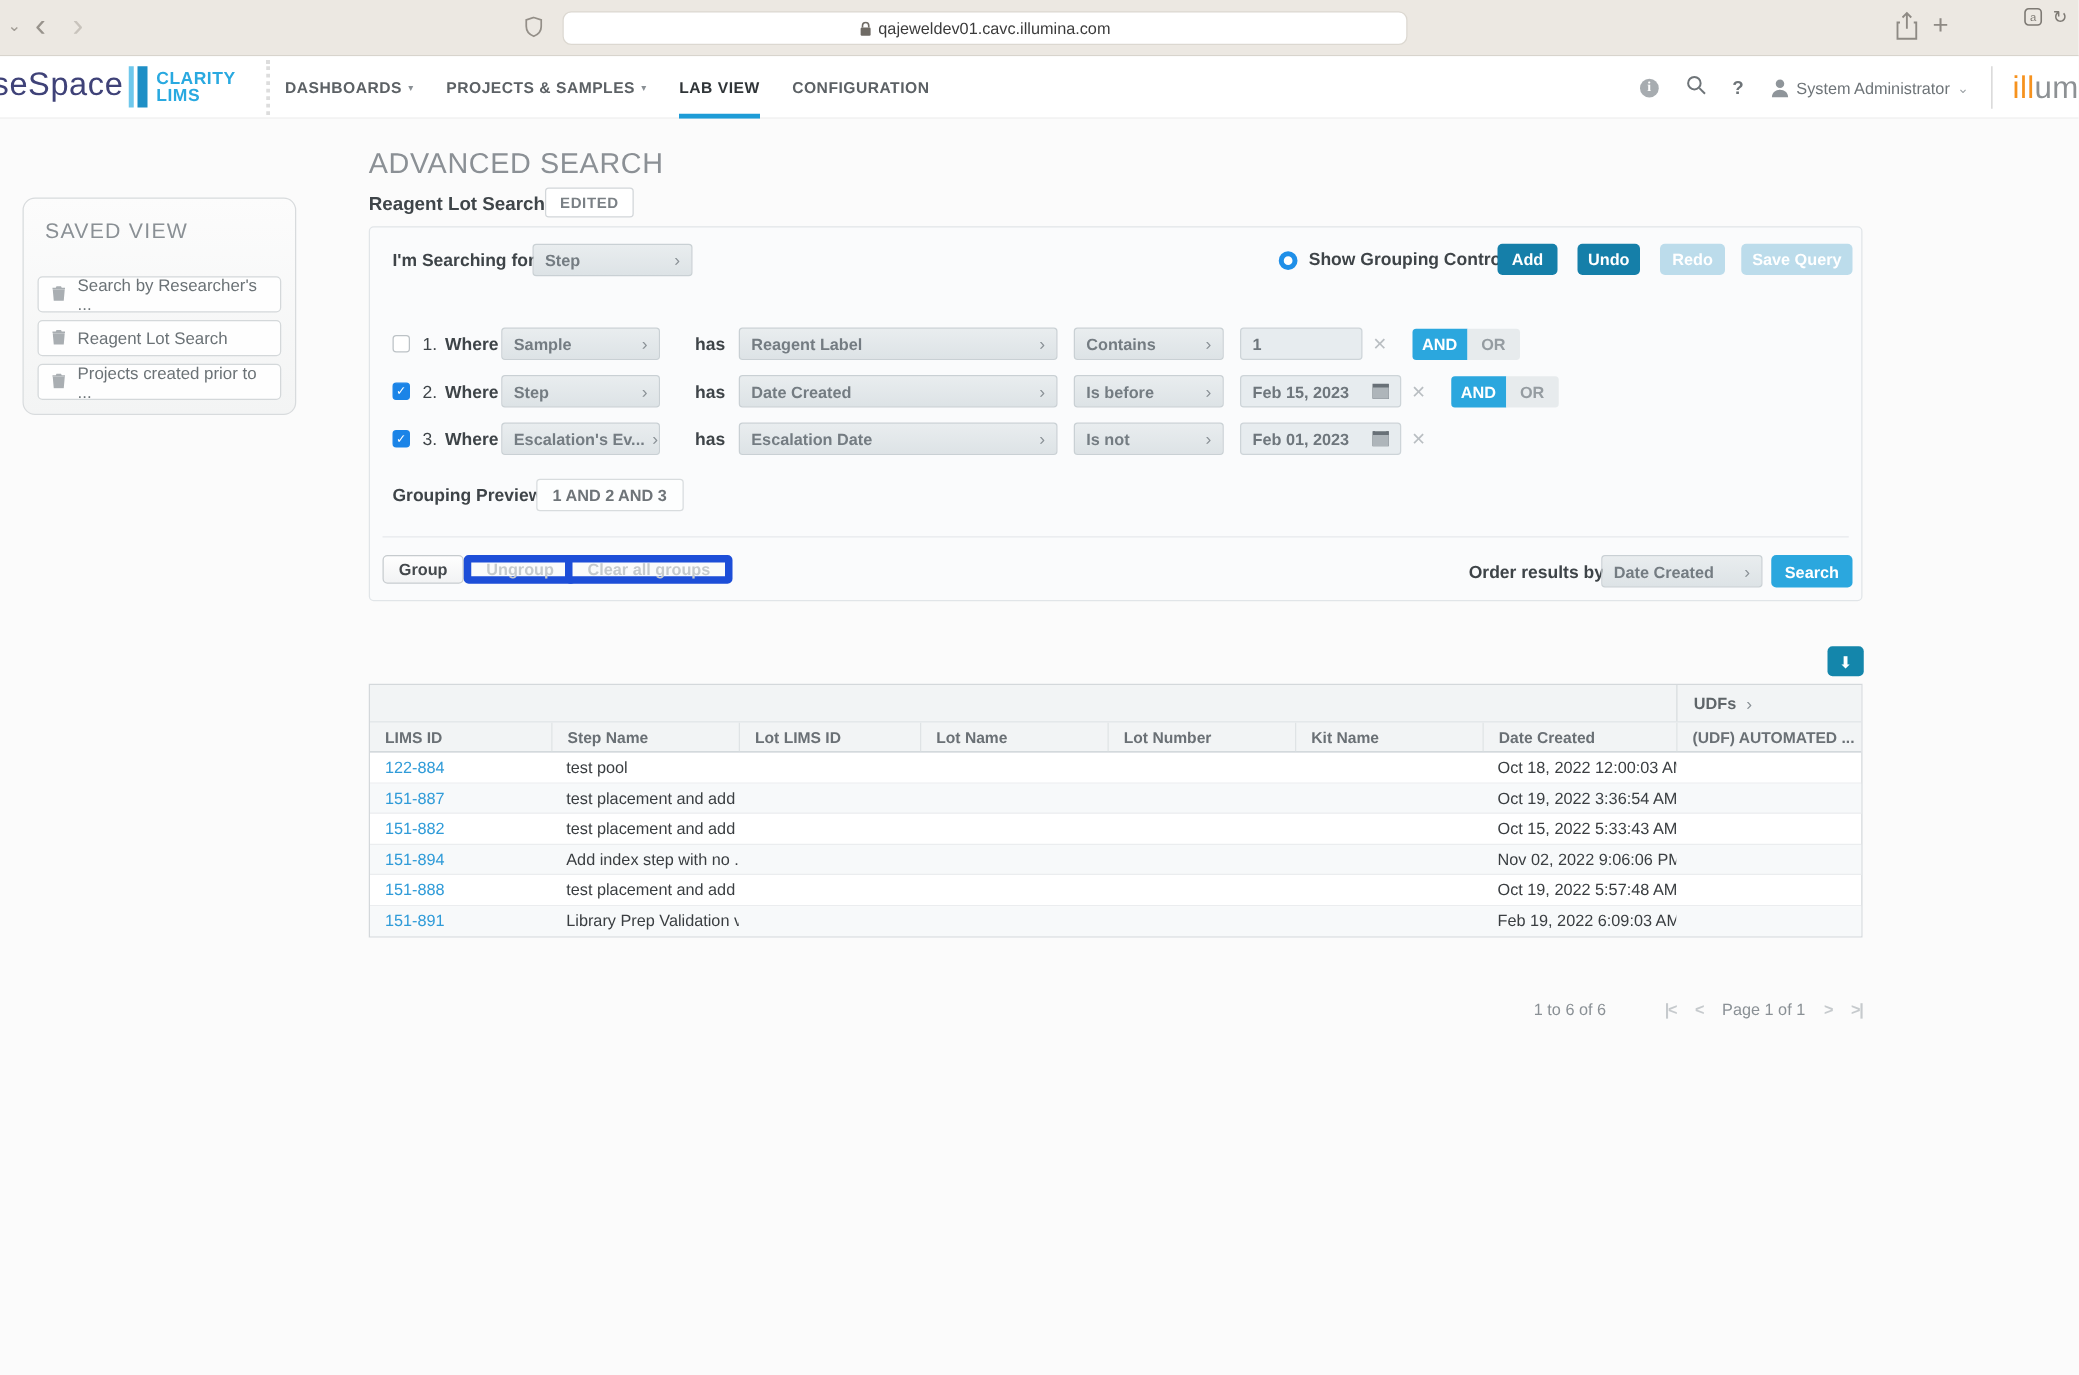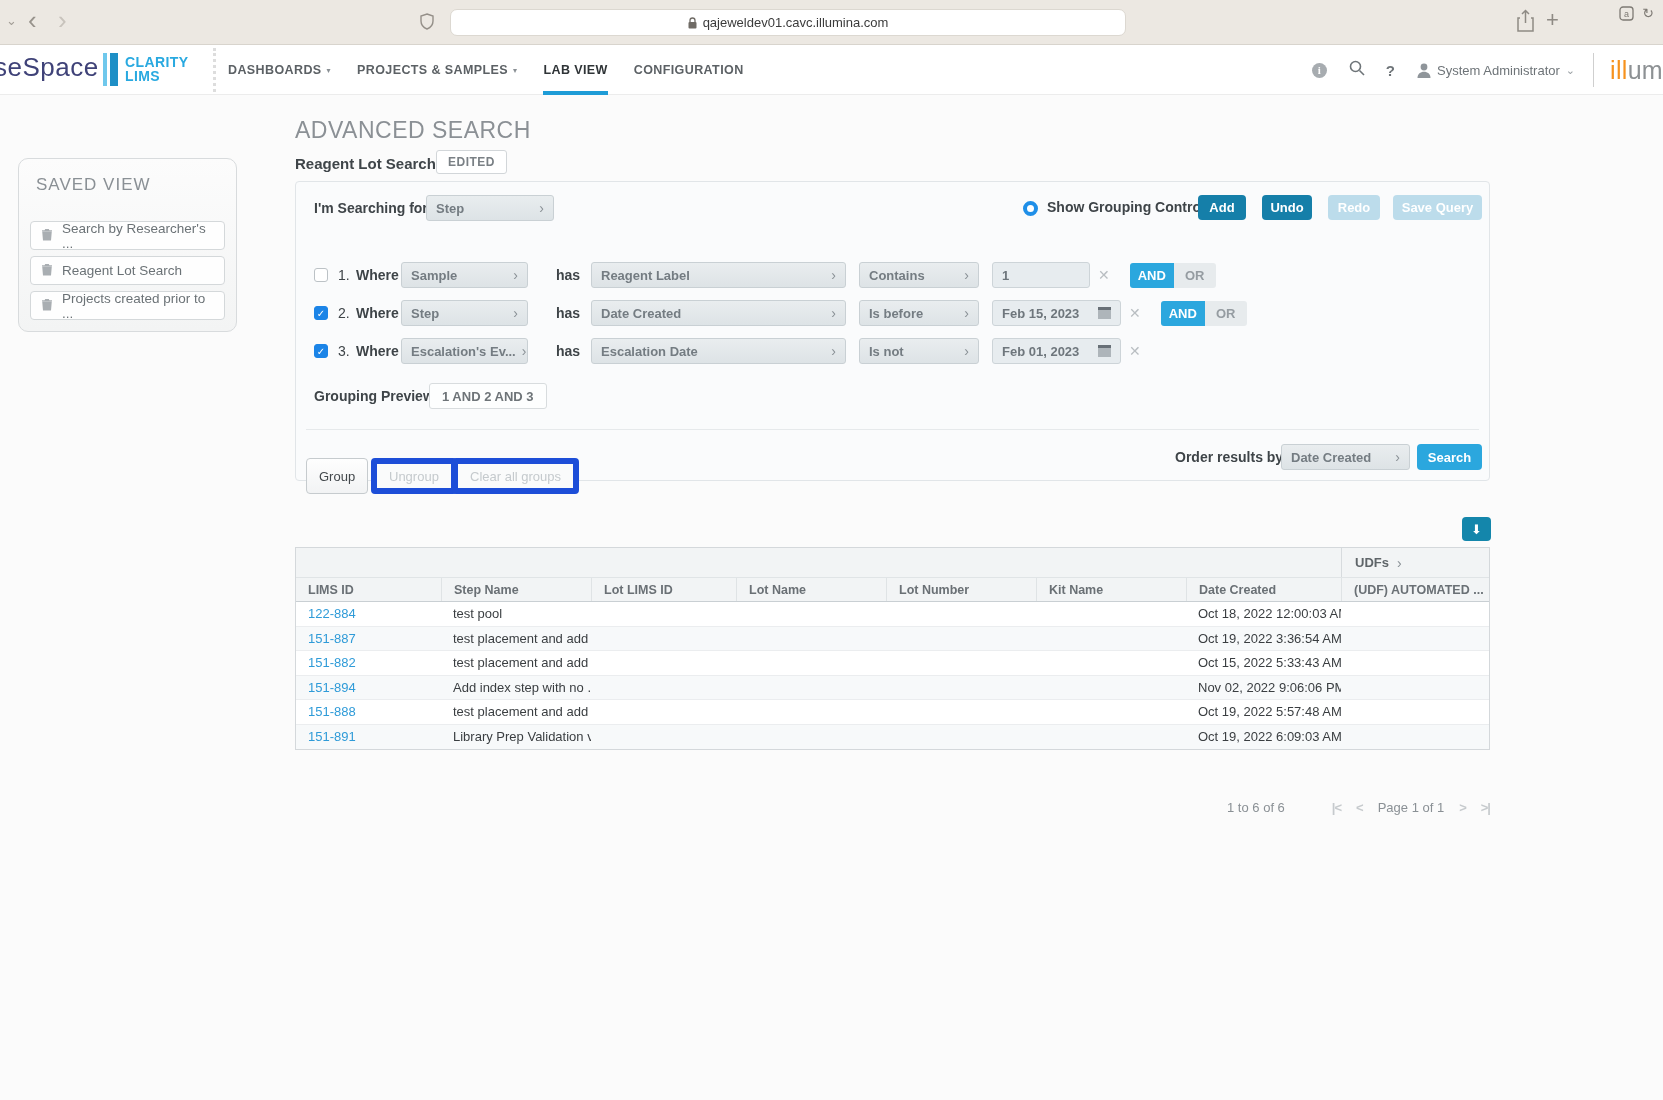"Group" .gbtn { font-weight: 400 -> 700; height: 36px -> 23px; top: 276px -> 262px }
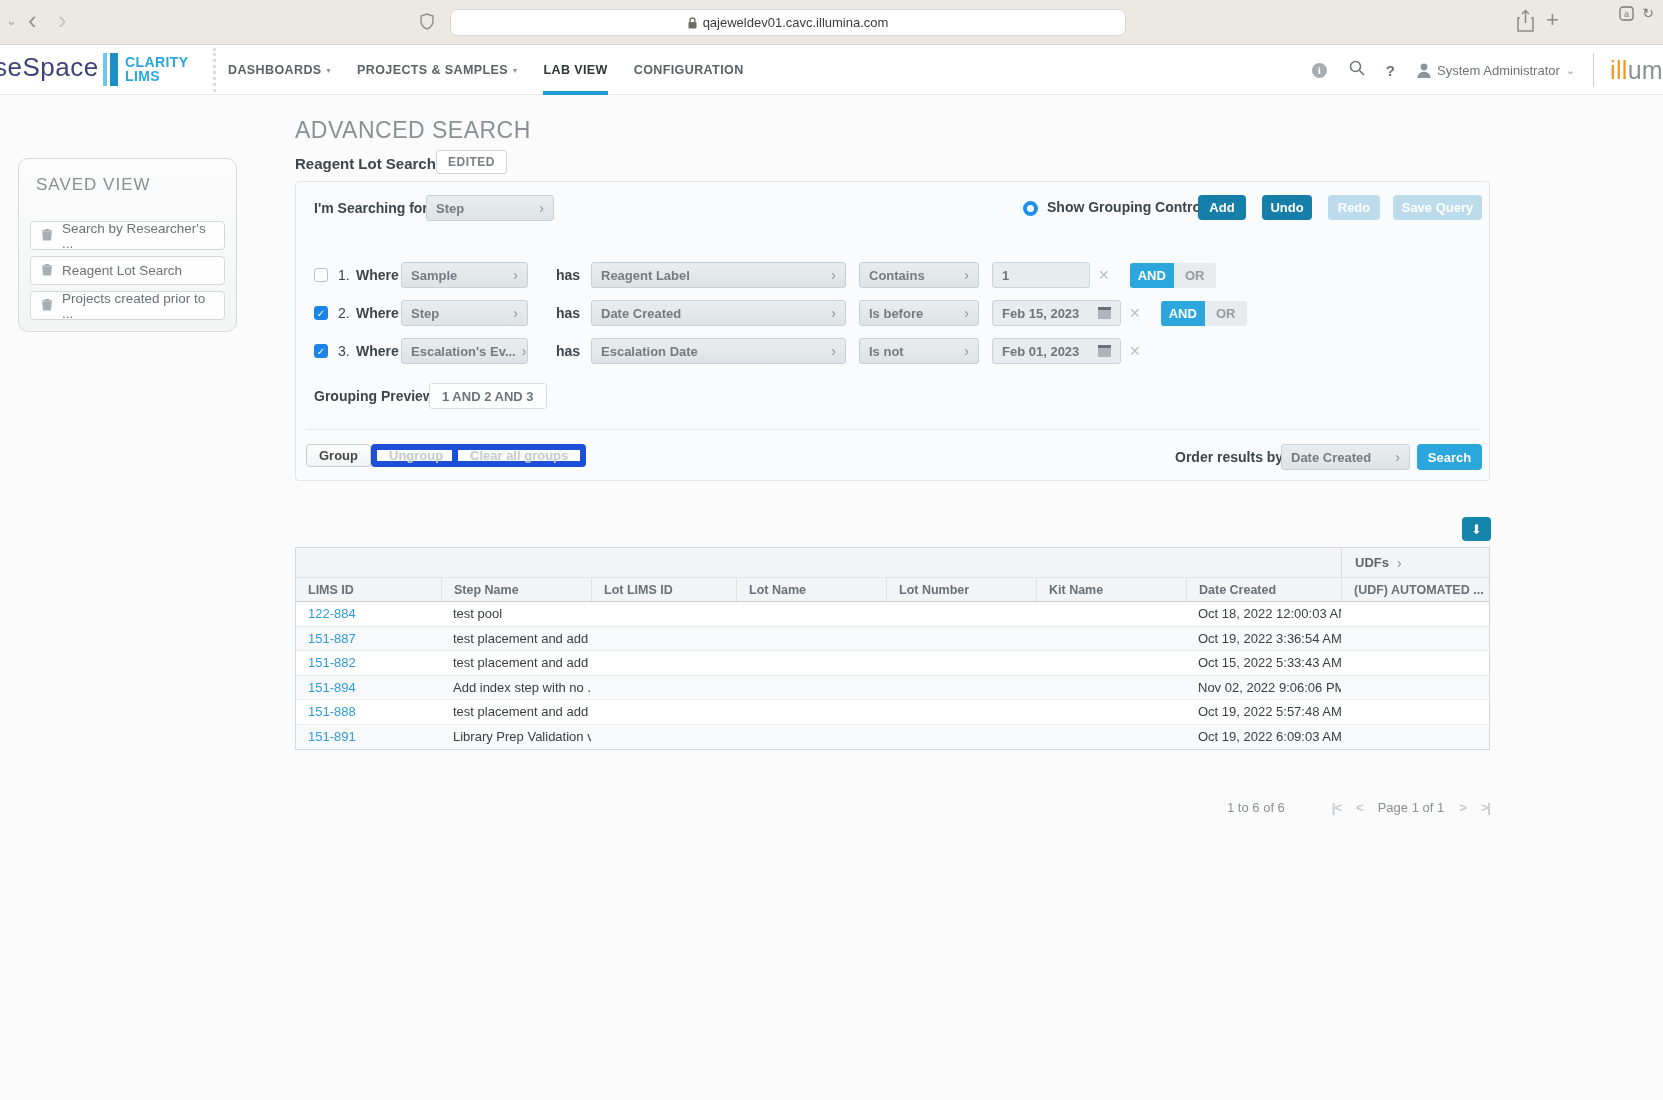"Oct 19, 2022 6:09:03 AM" div.tcell { text: Oct -> Feb }
